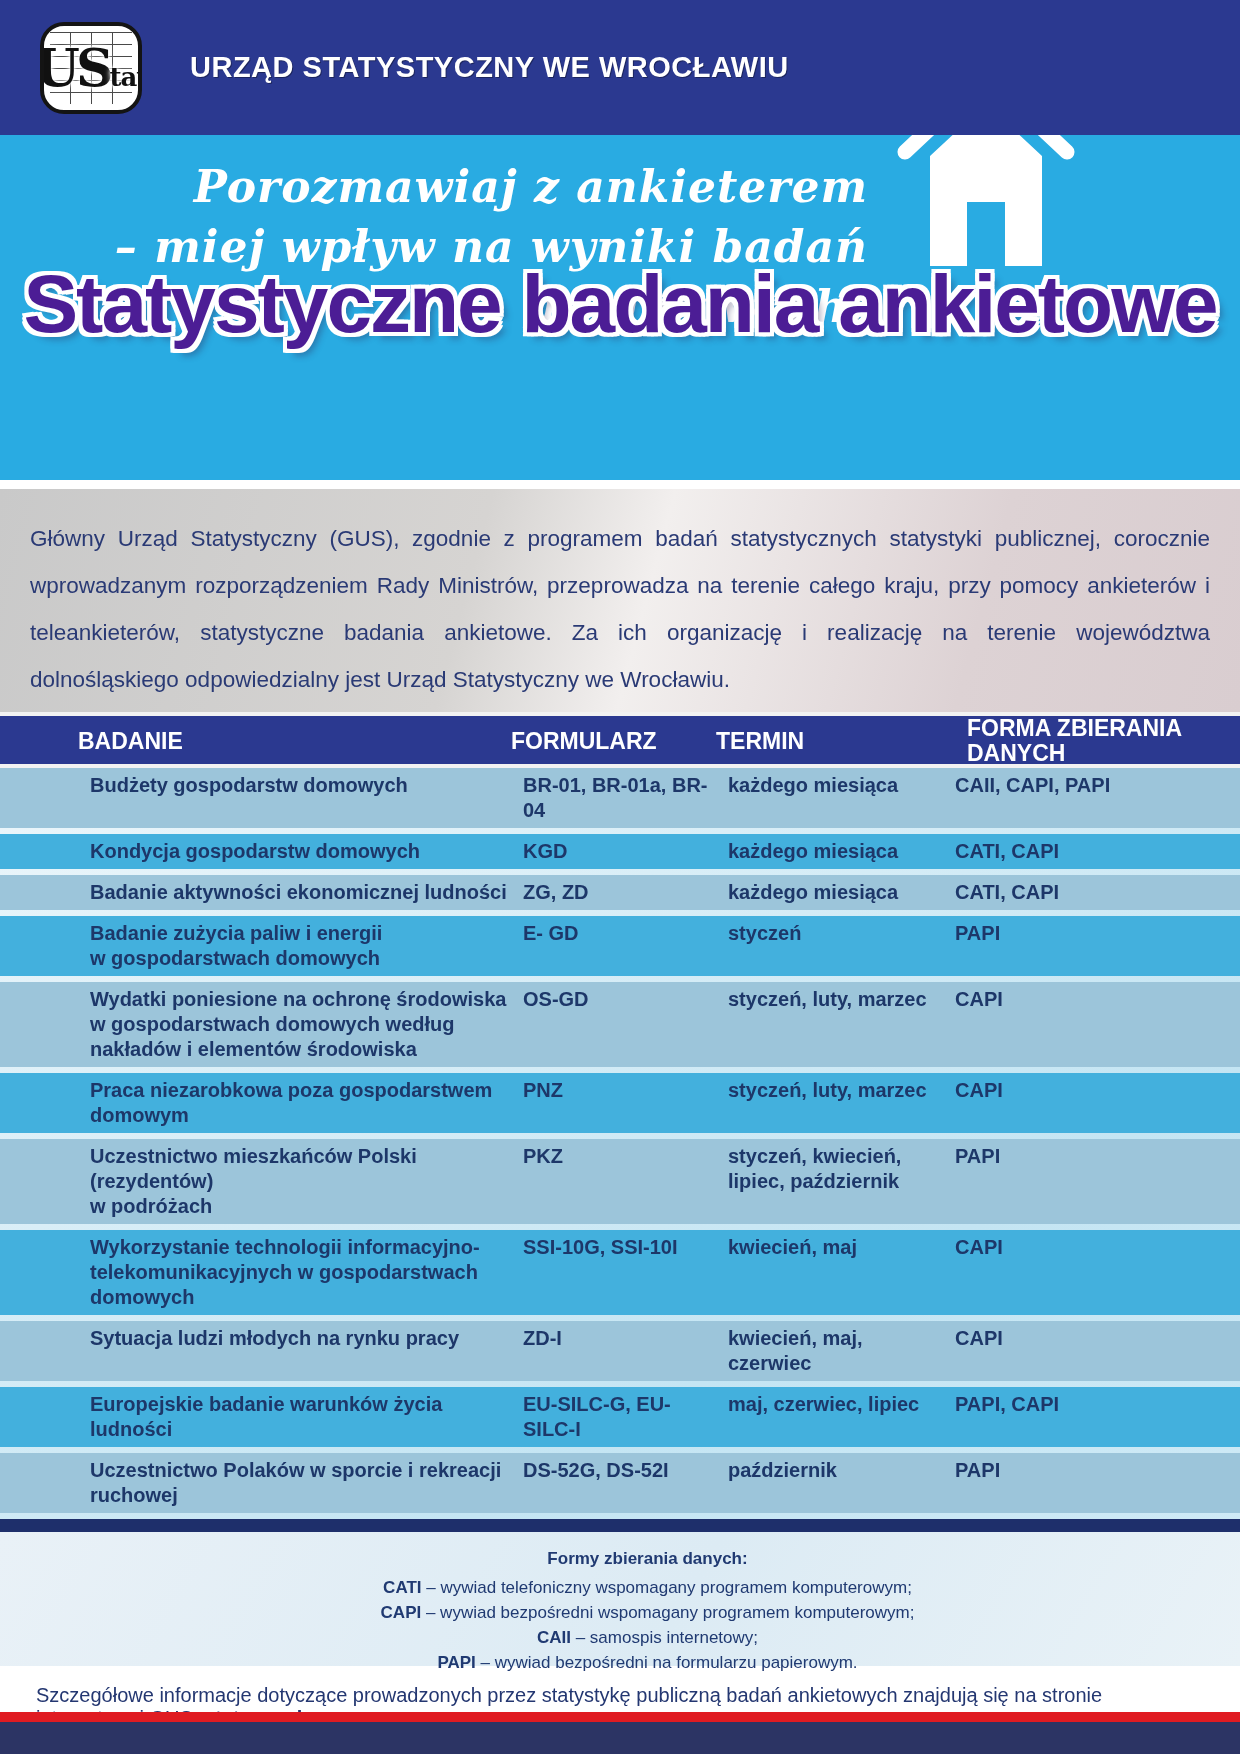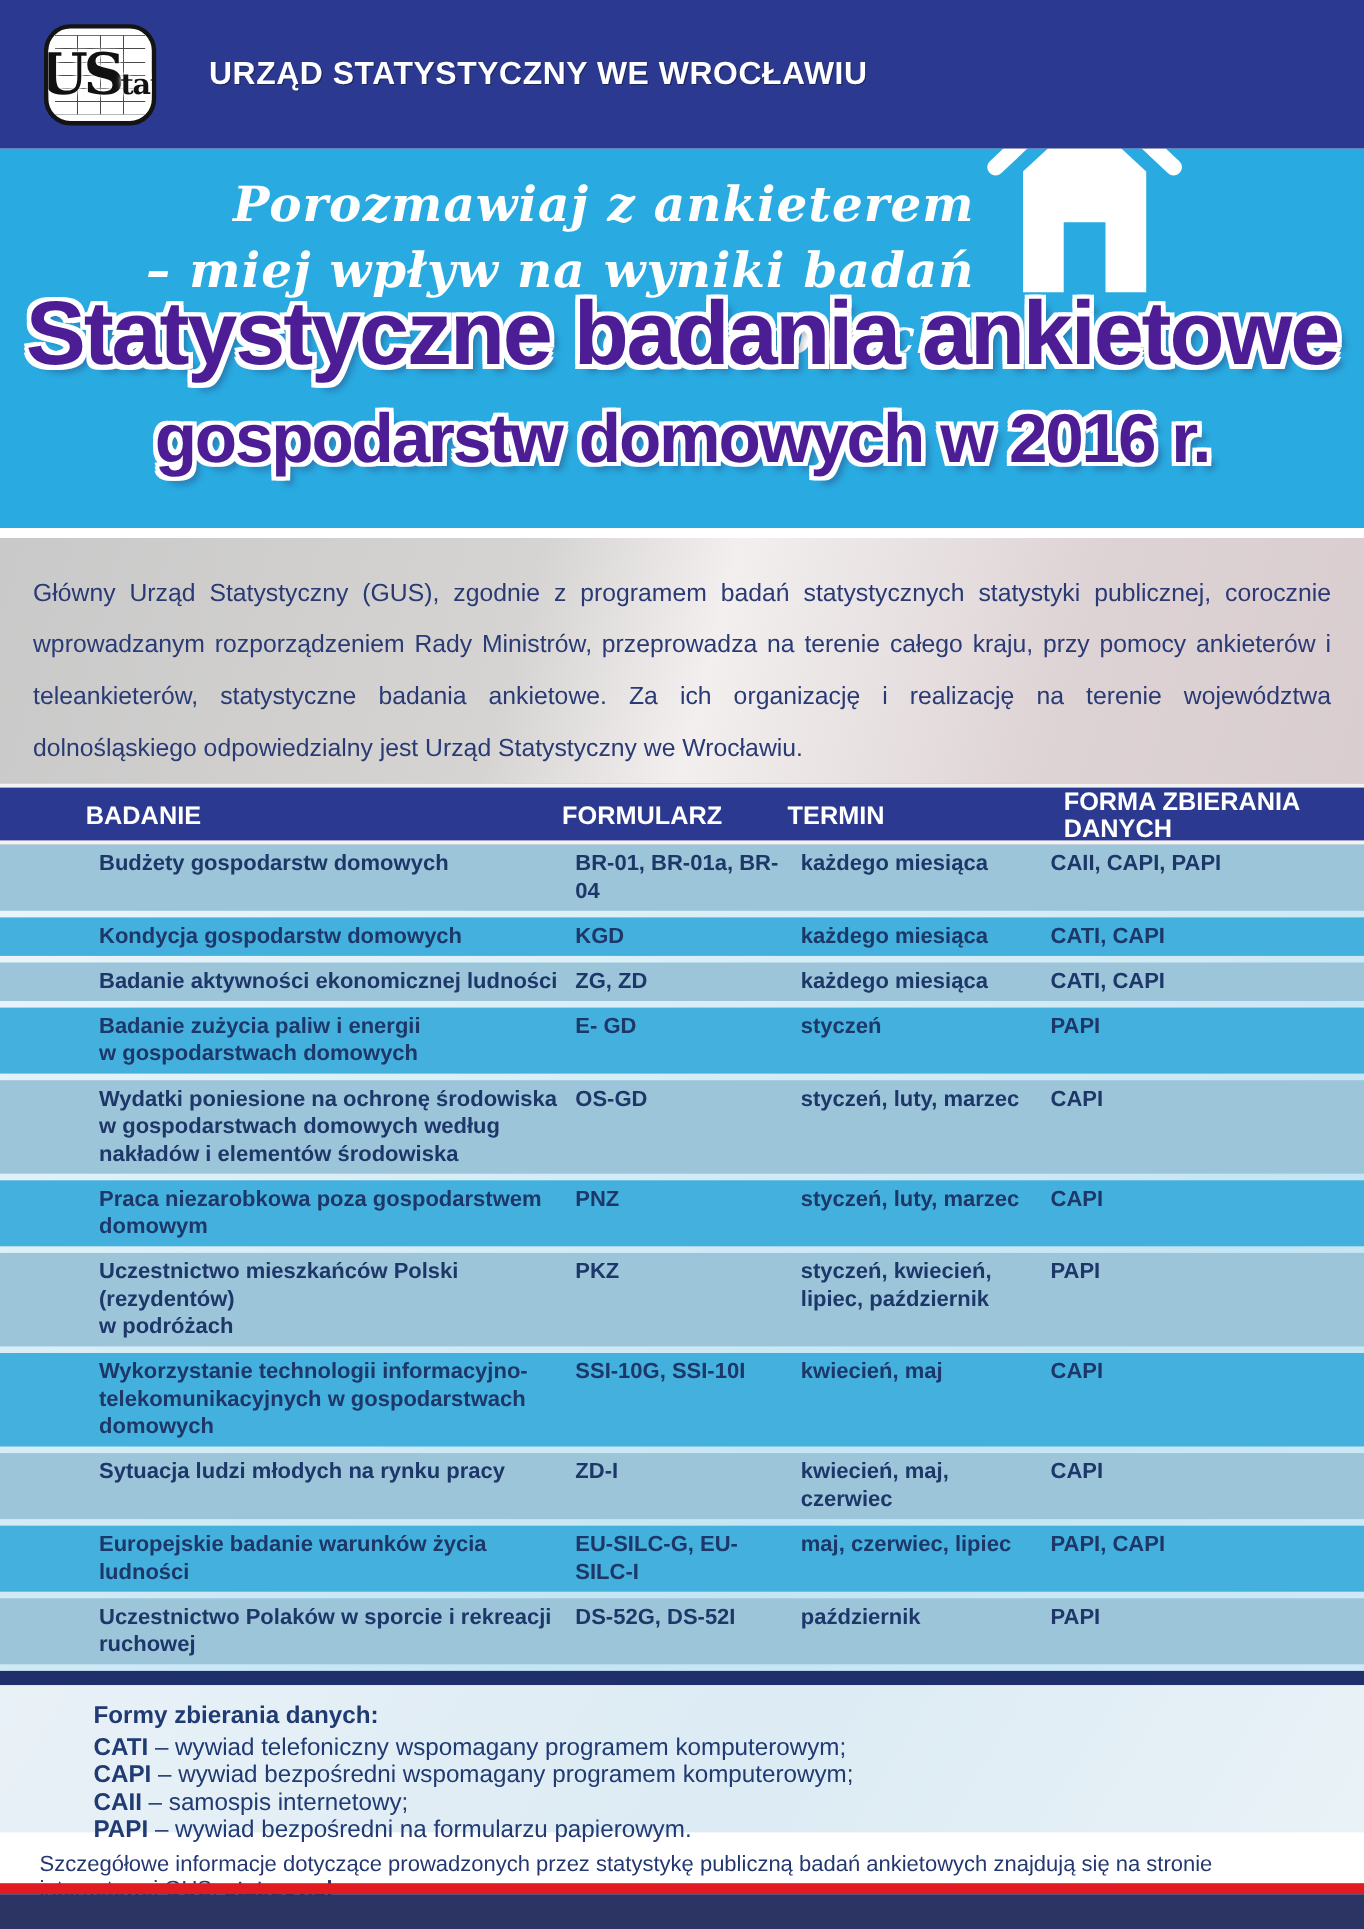"Porozmawiaj z ankieterem" .script-block { right: 354px -> 372px }
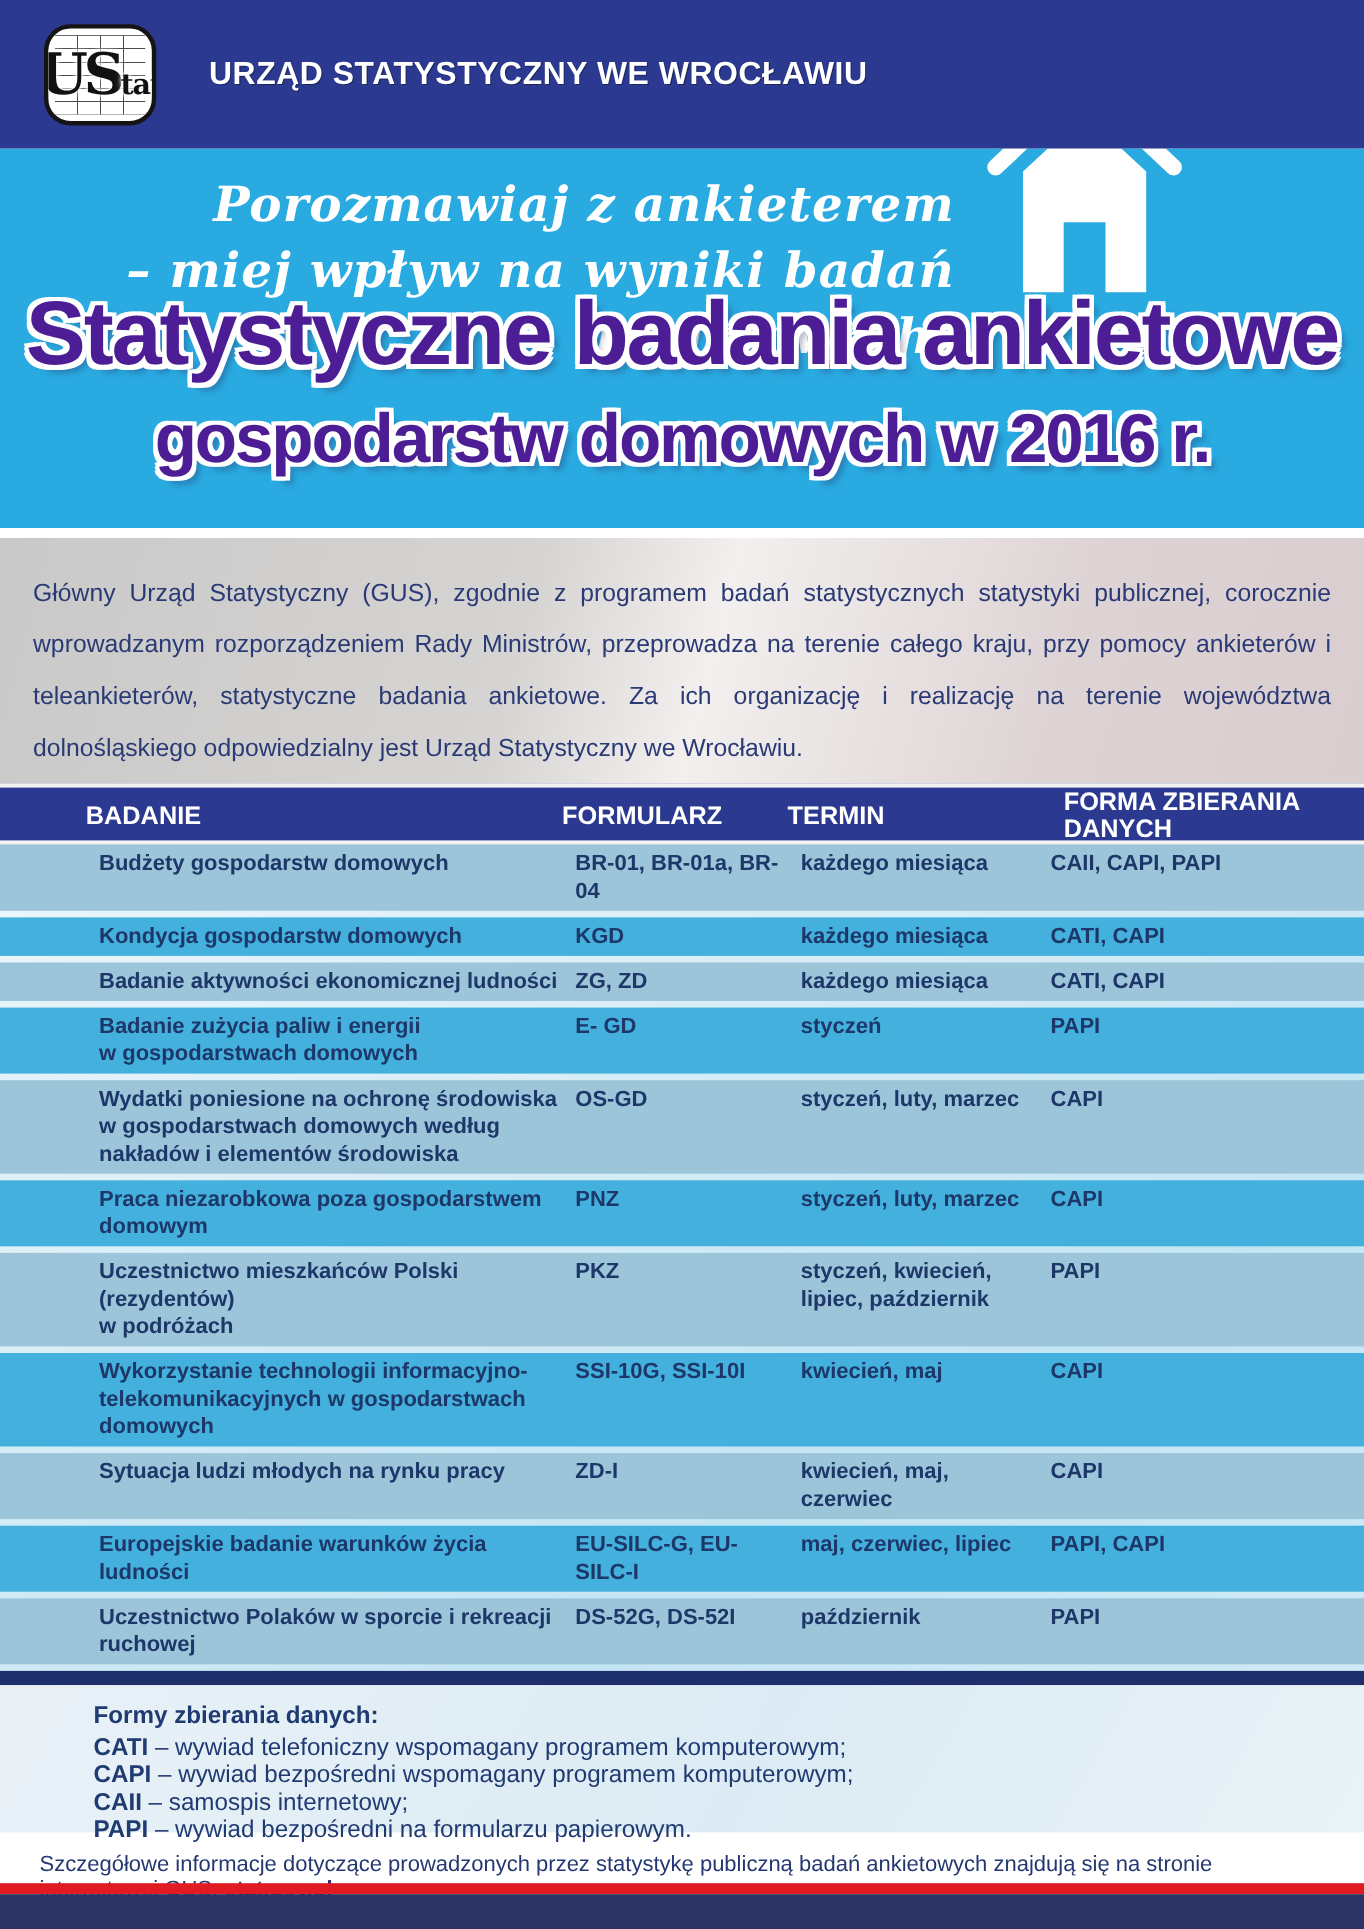"gospodarstw domowych w 2016 r." div.poster-title-2 { html: <div>gospodarstw domowych w 2016 r.</div> -> none }
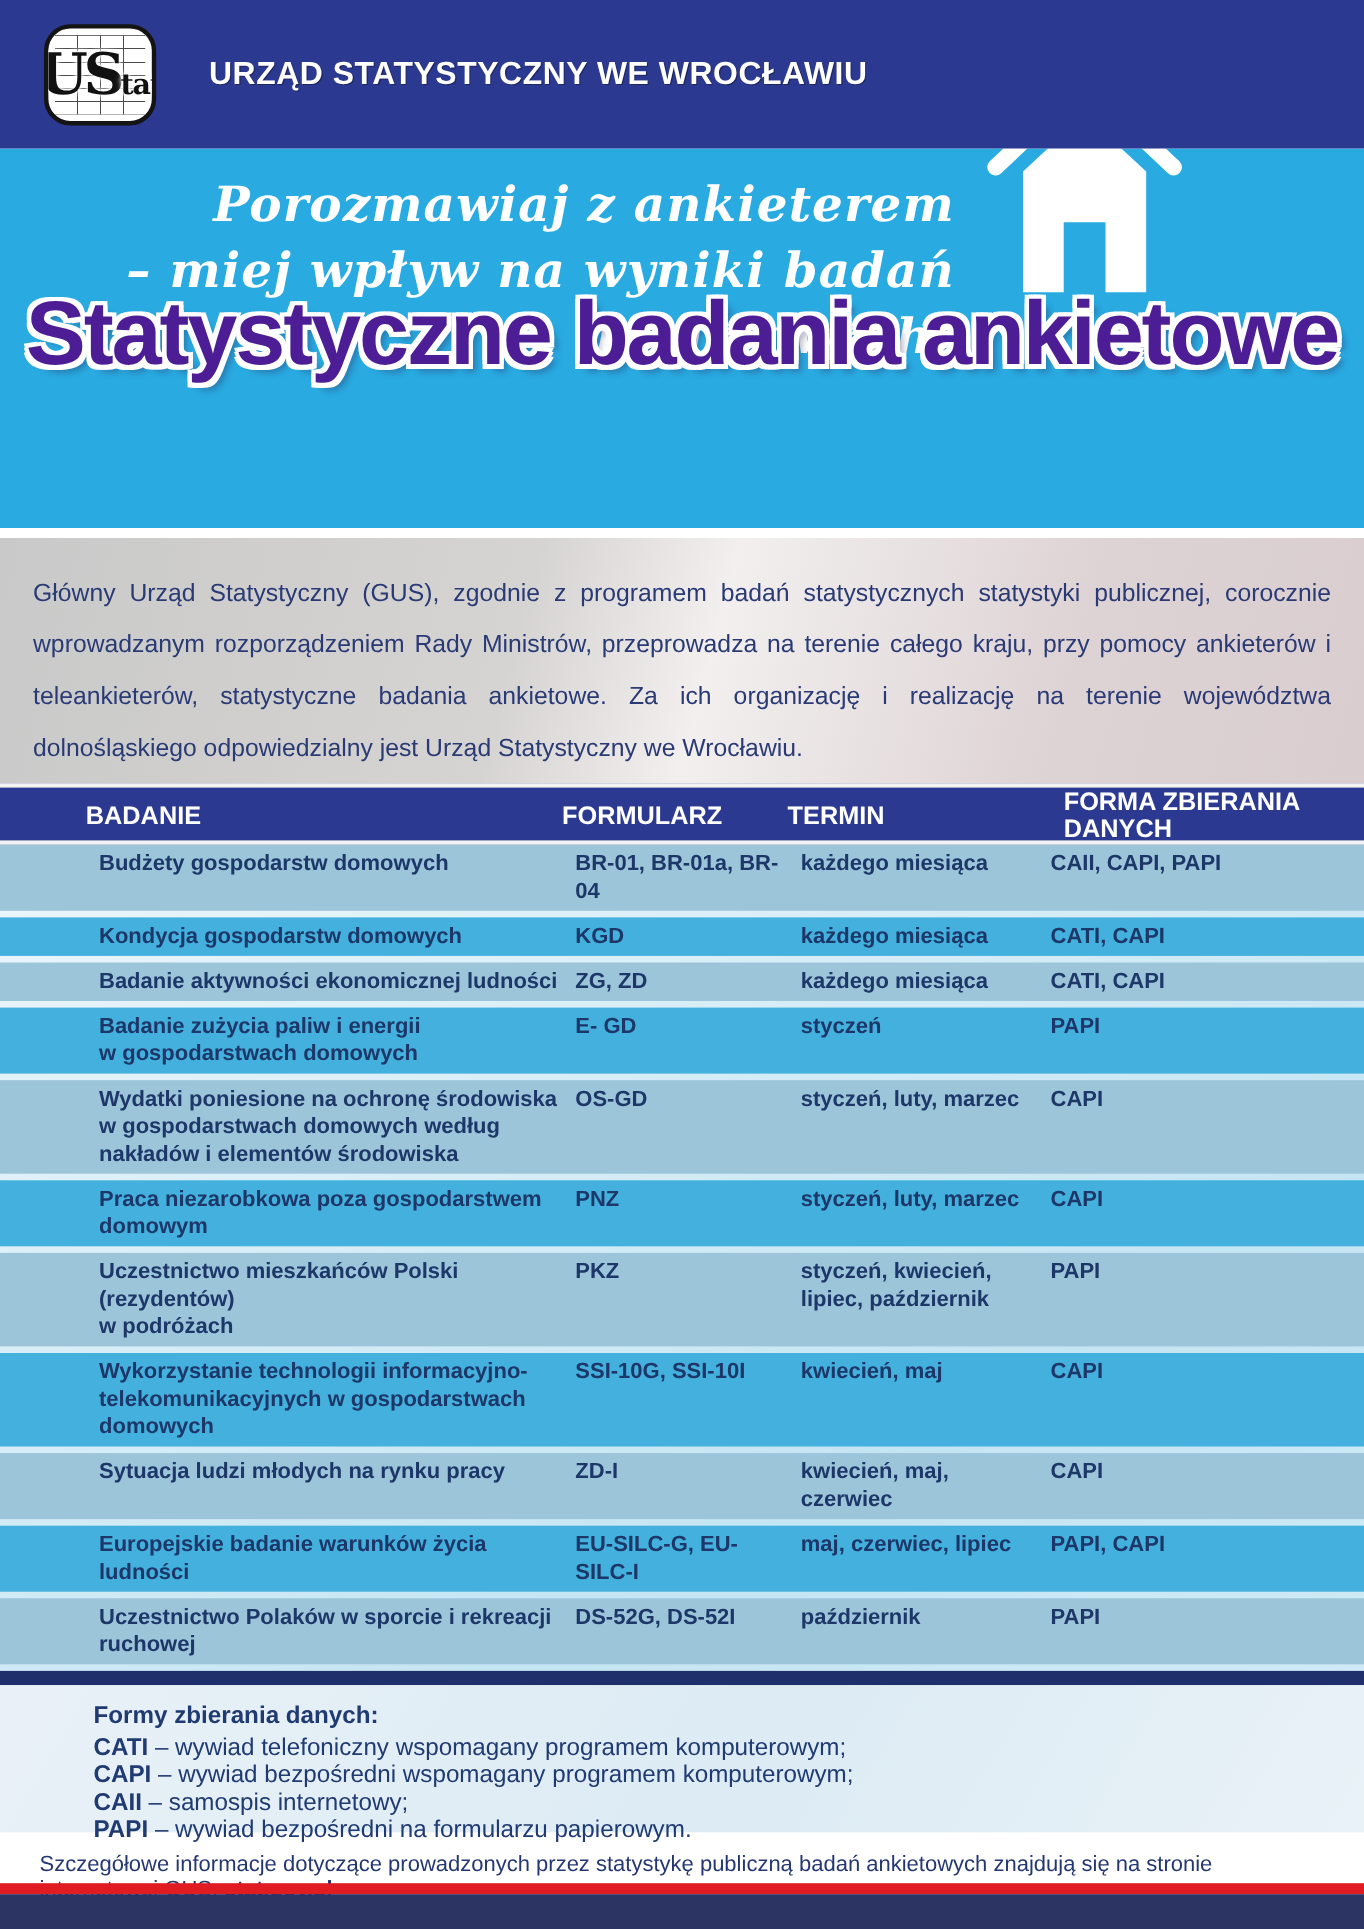"Formy zbierania danych:" .legend { font-size: 22px -> 17px; text-align: none -> center }
